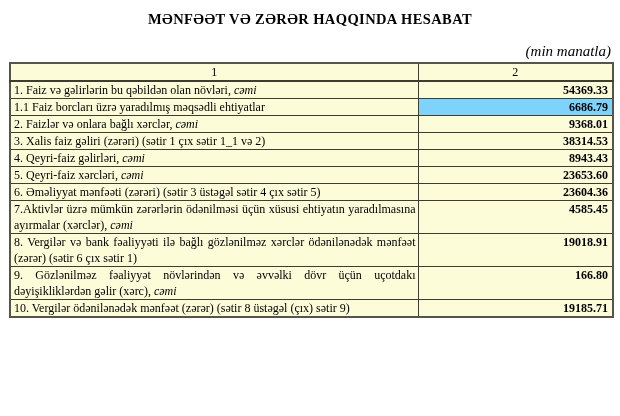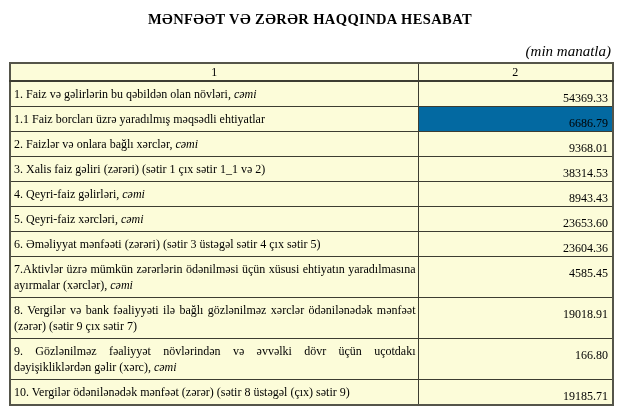"54369.33" td.val { font-weight: none -> bold; padding: 8px 4px 0 2px -> 0 4px 0 2px }
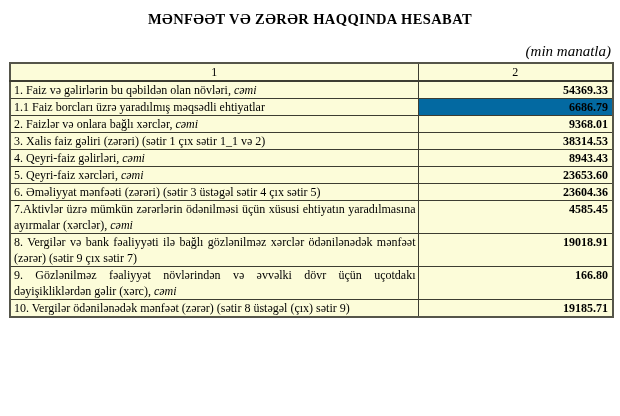"6686.79" td.val.white { background: #0369a1 -> #7dd3fc }
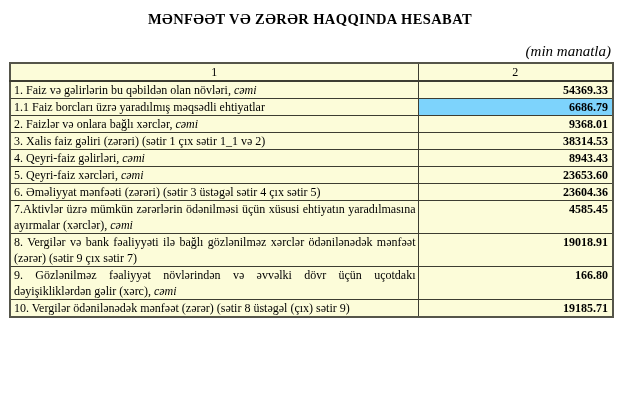"8. Vergilər və bank fəaliyyəti" span { text: 9 çıx sətir 7 -> 6 çıx sətir 1 }
